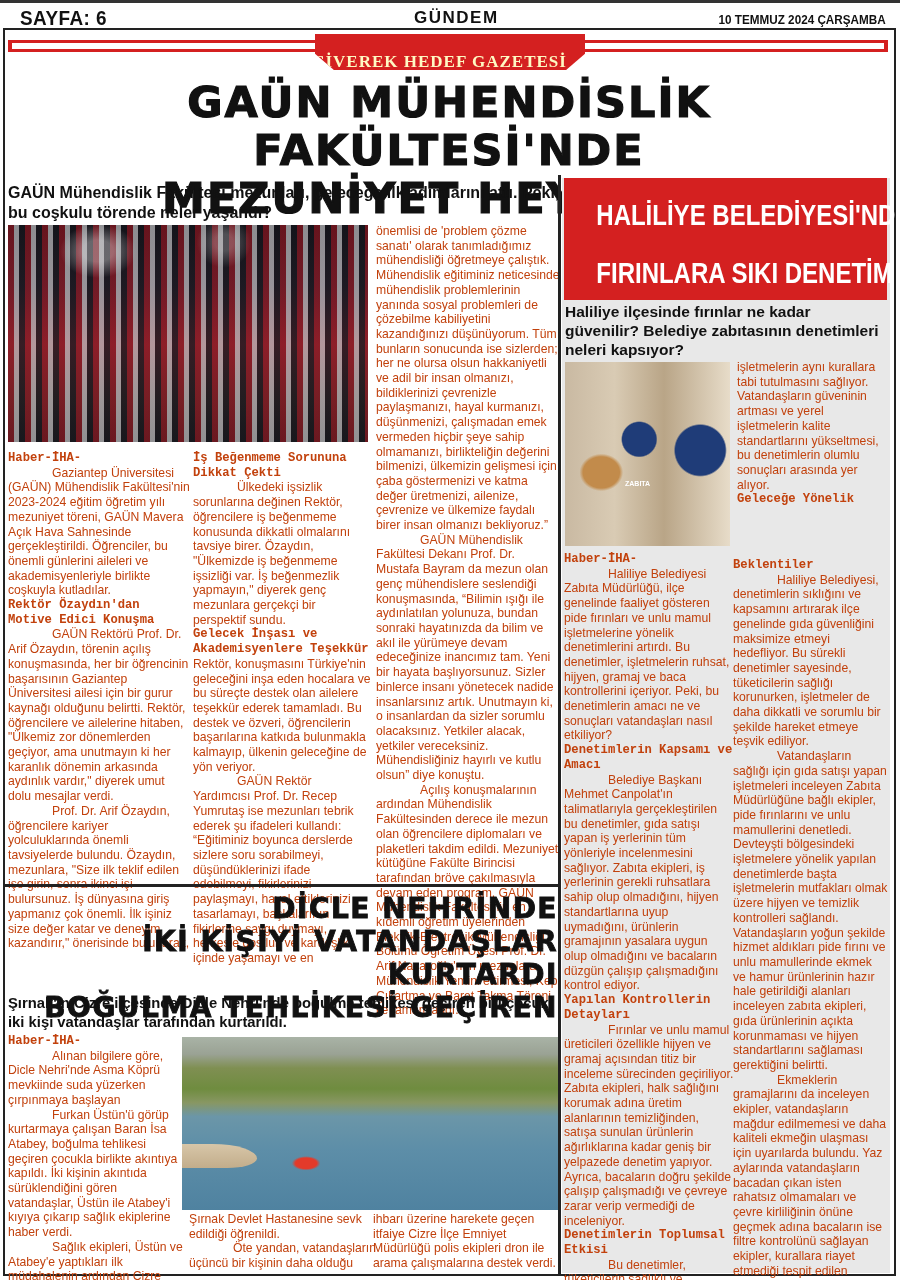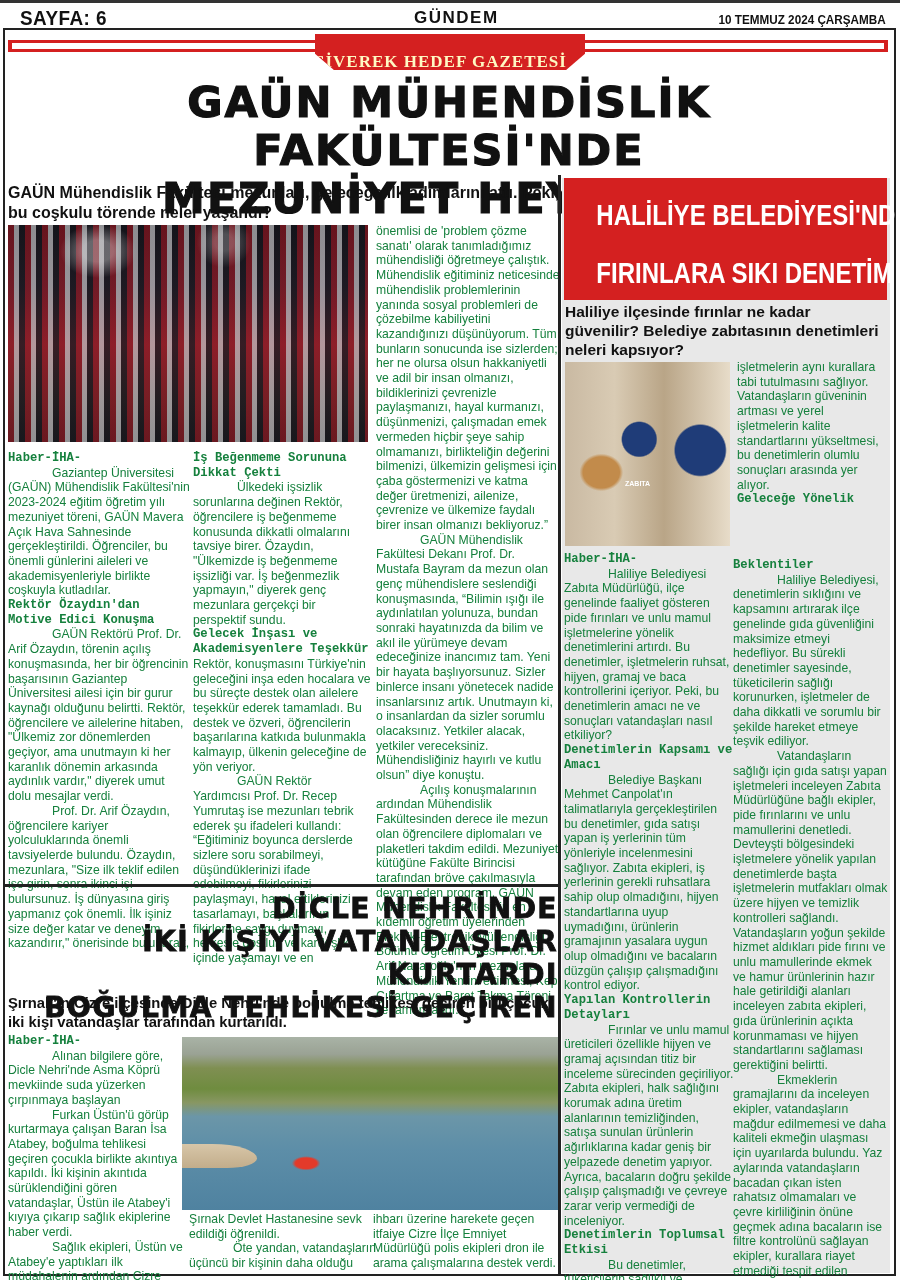"önemlisi de 'problem çözme sanatı'" .col { color: #15803d -> #c2410c }
